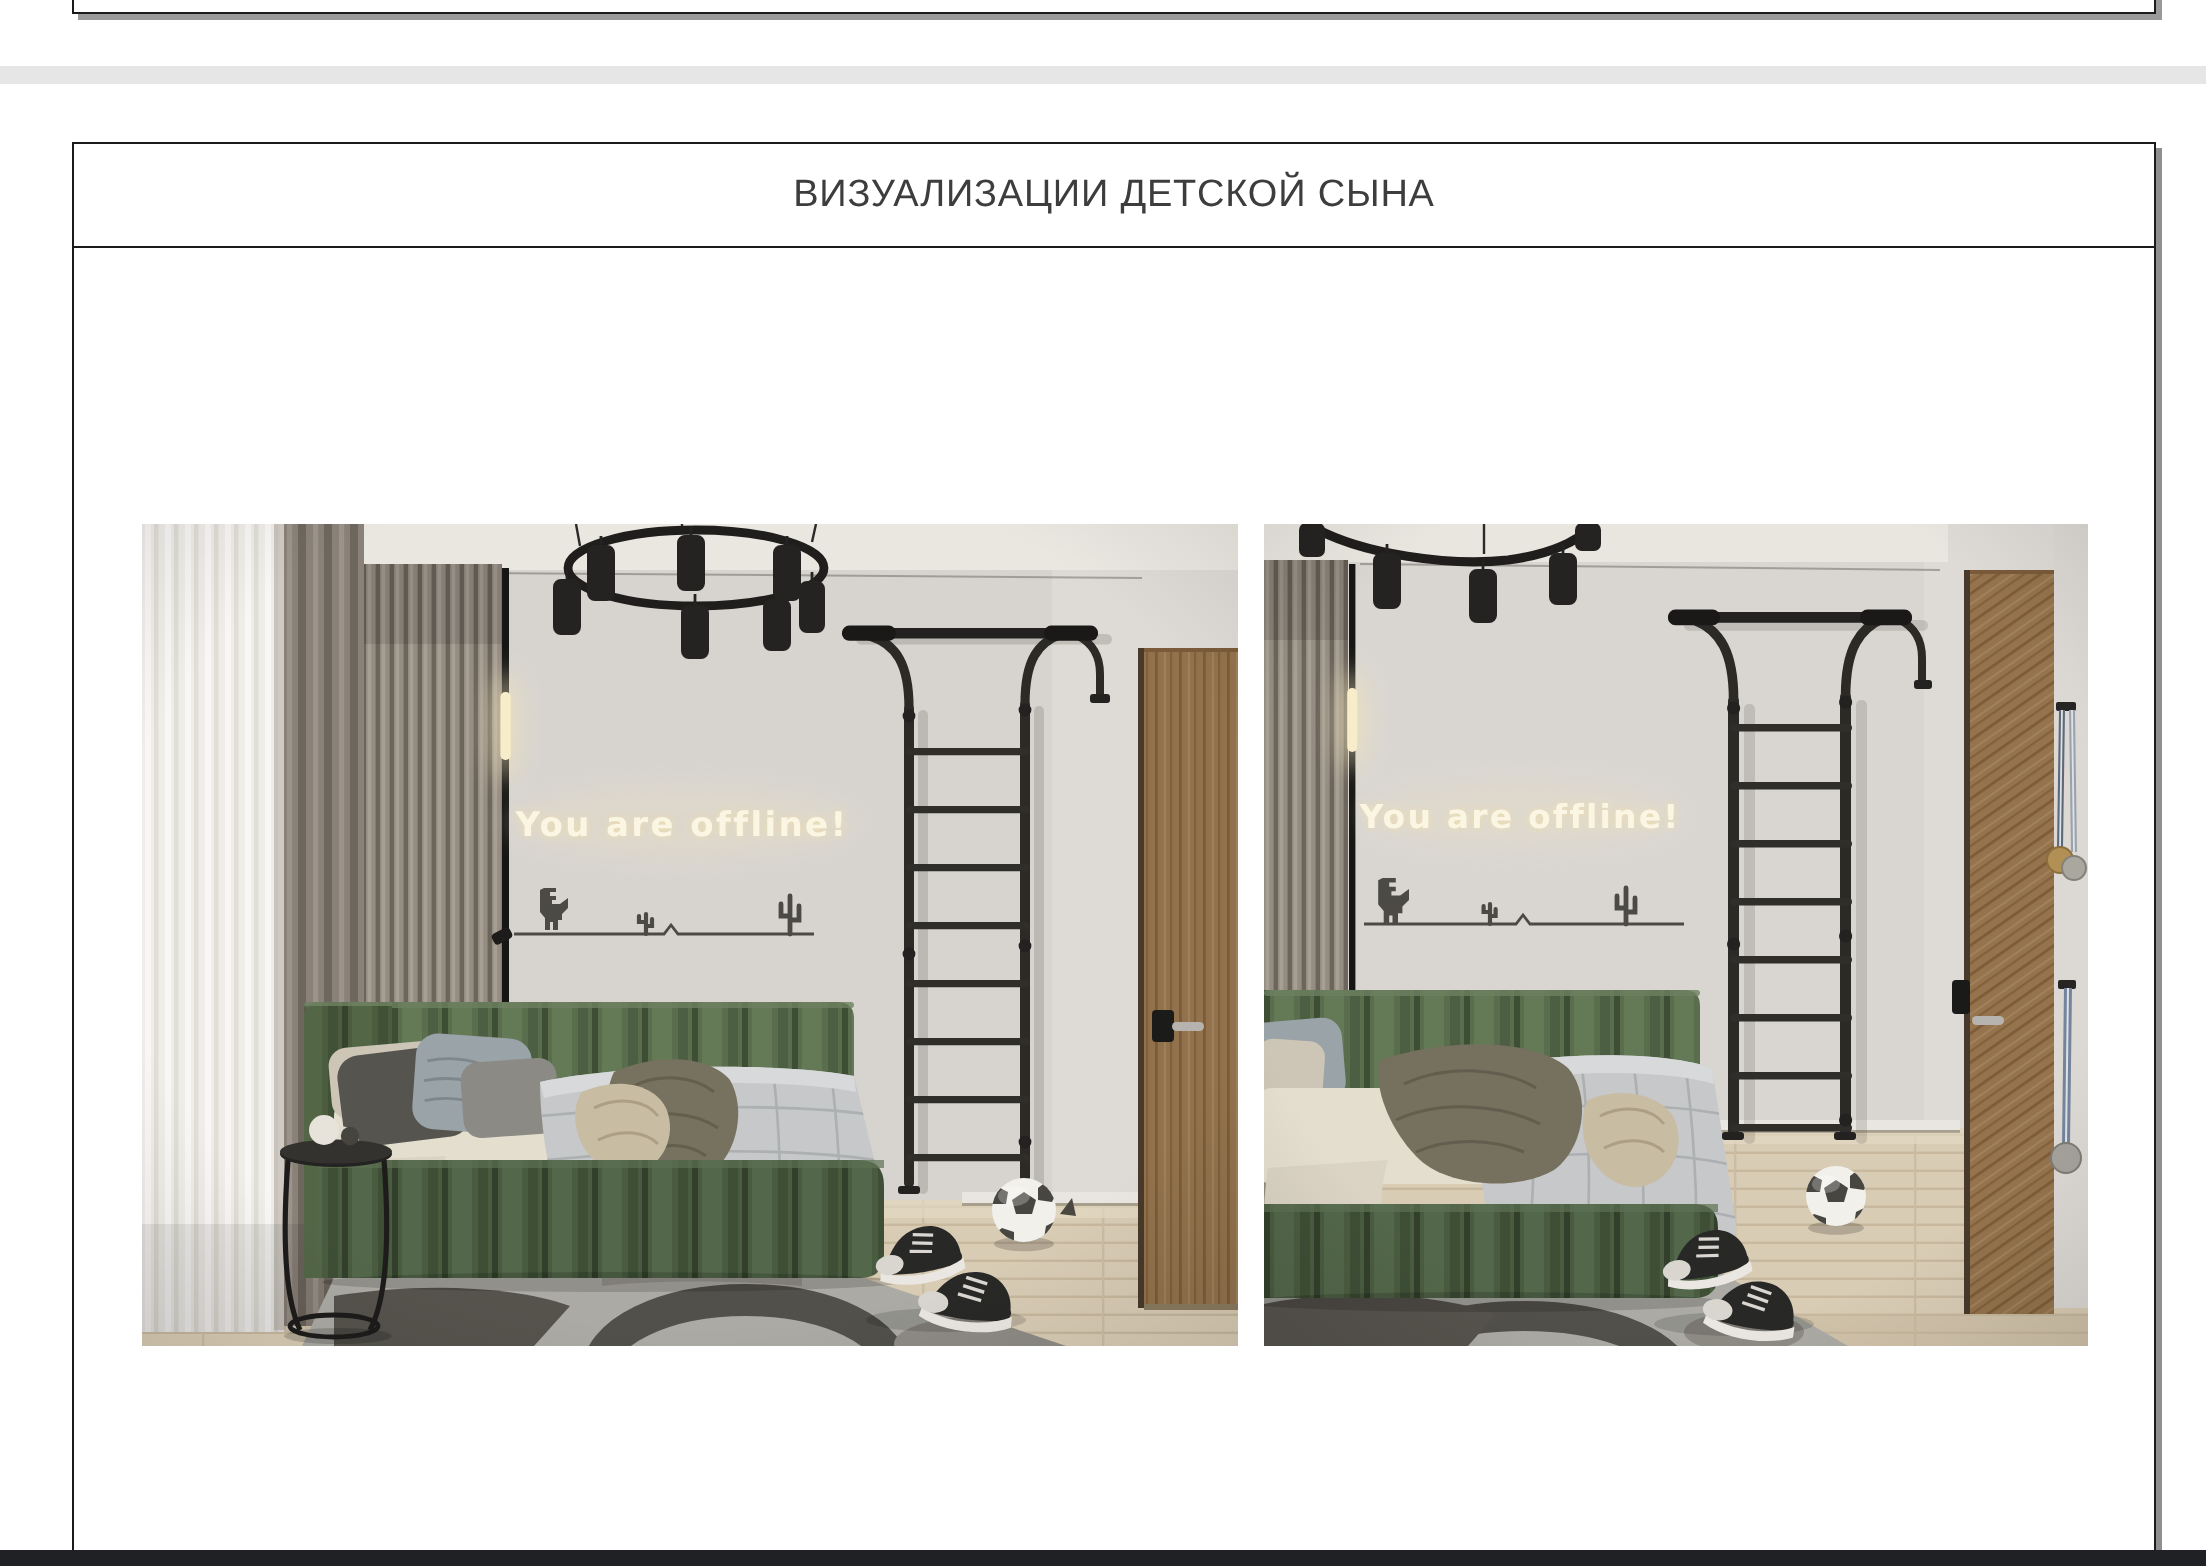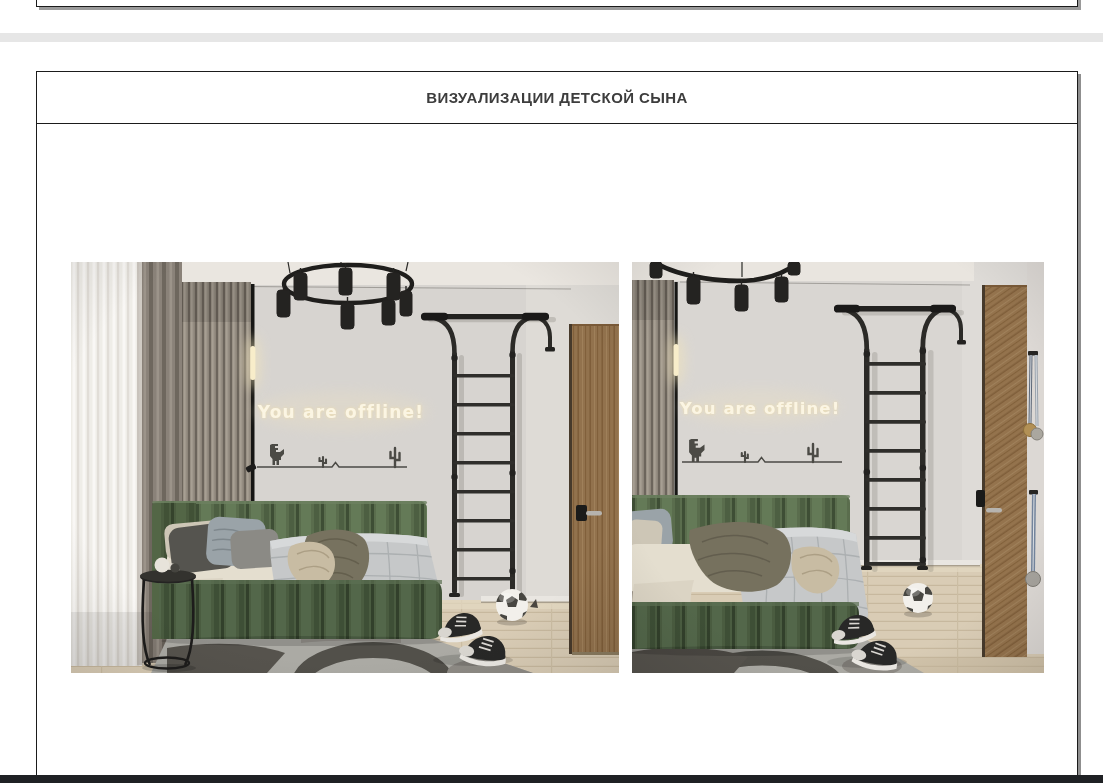"ВИЗУАЛИЗАЦИИ ДЕТСКОЙ СЫНА" .frame-title { font-size: 15px -> 19px; font-weight: bold -> normal }
